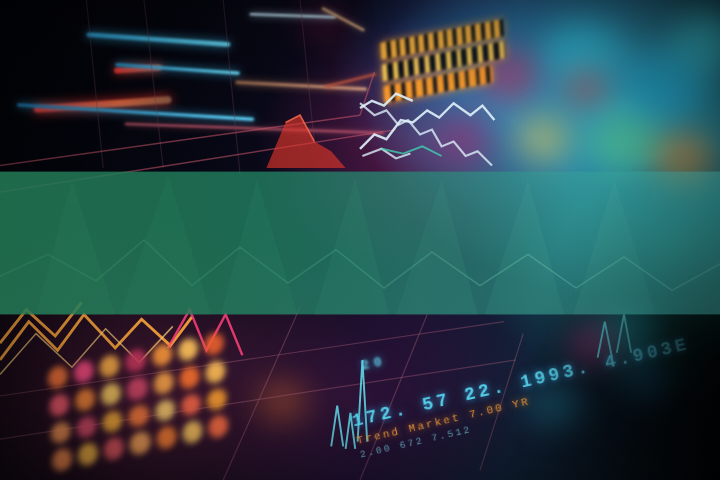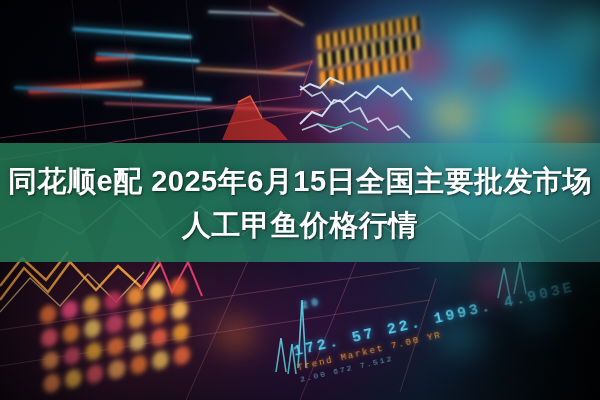"同花顺e配 2025年6月15日全国主要批发市场" div.title-wrap { html: <div> <div>同花顺e配 2025年6月15日全国主要批发市场</div> <div>人工甲鱼价格行情</div> </div> -> none }
